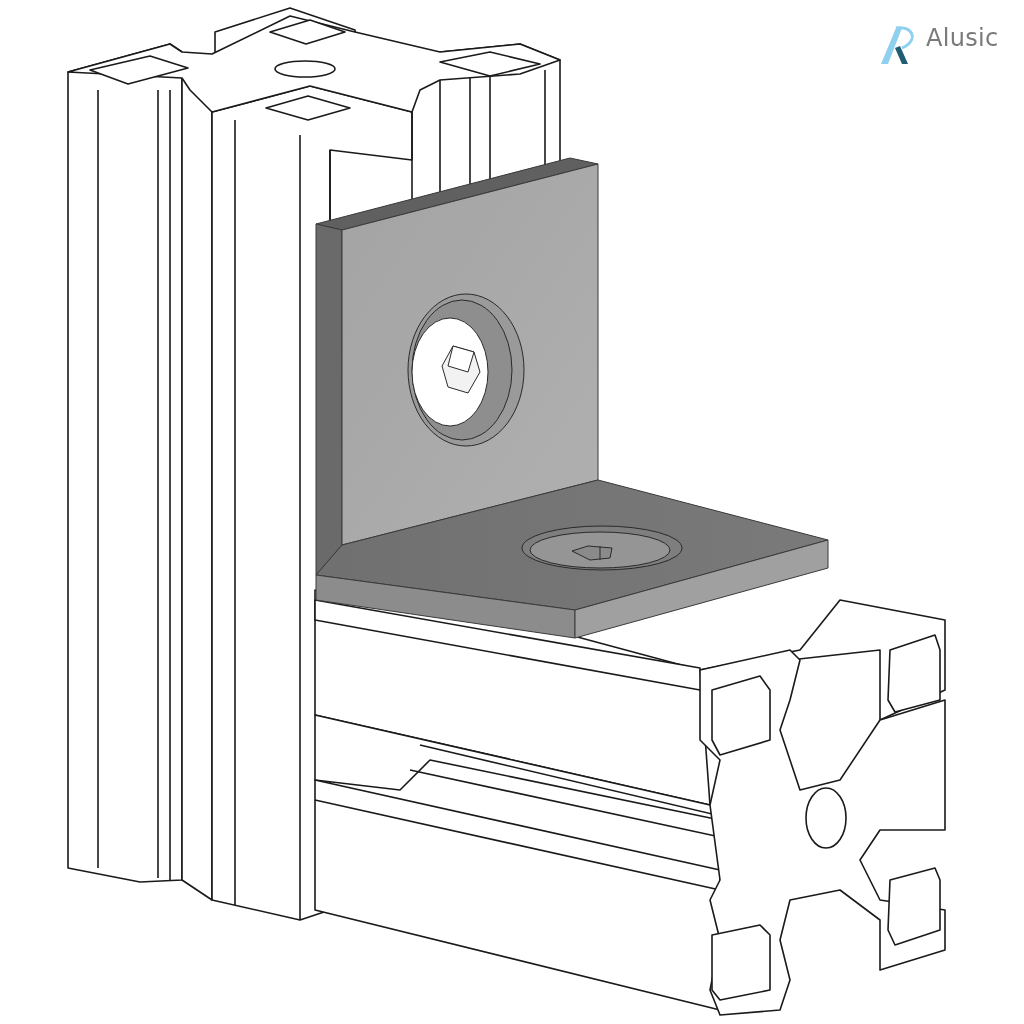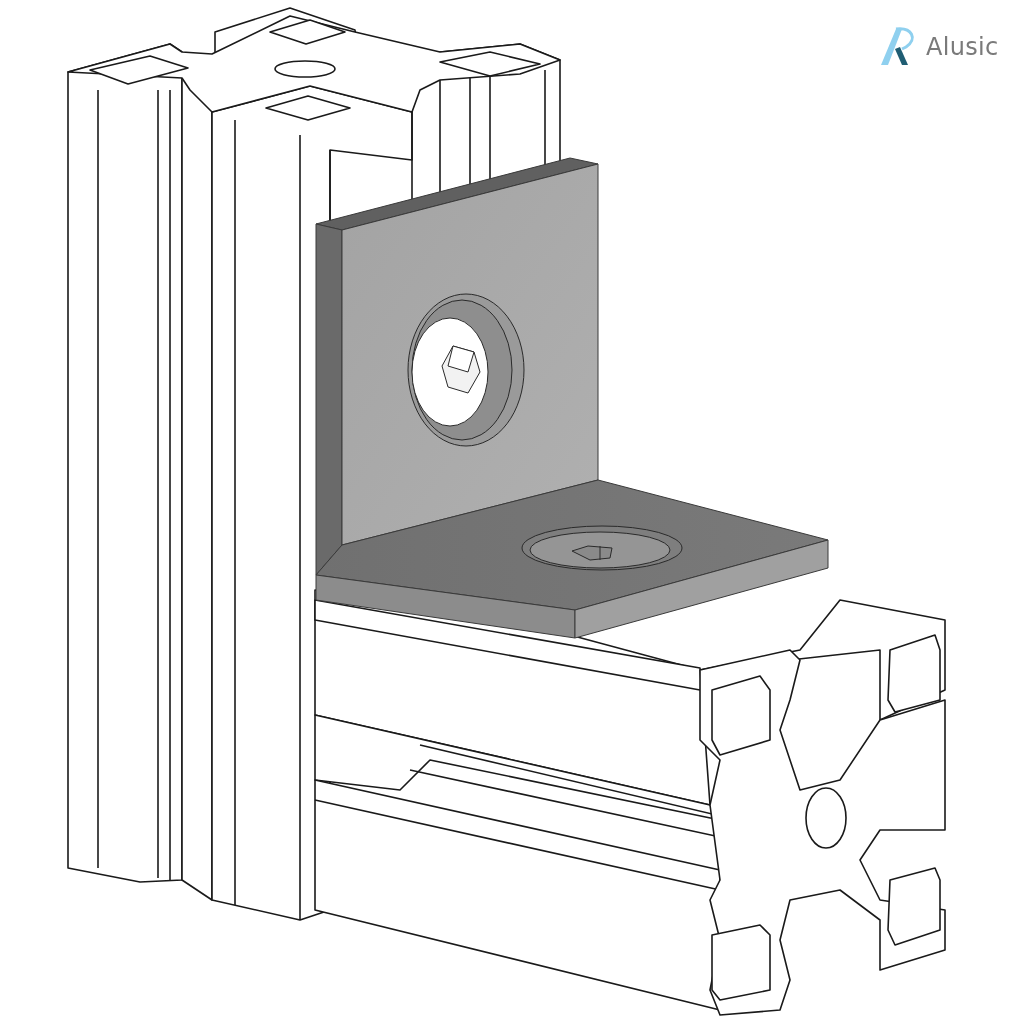"Alusic" .logo { align-items: center -> none }
